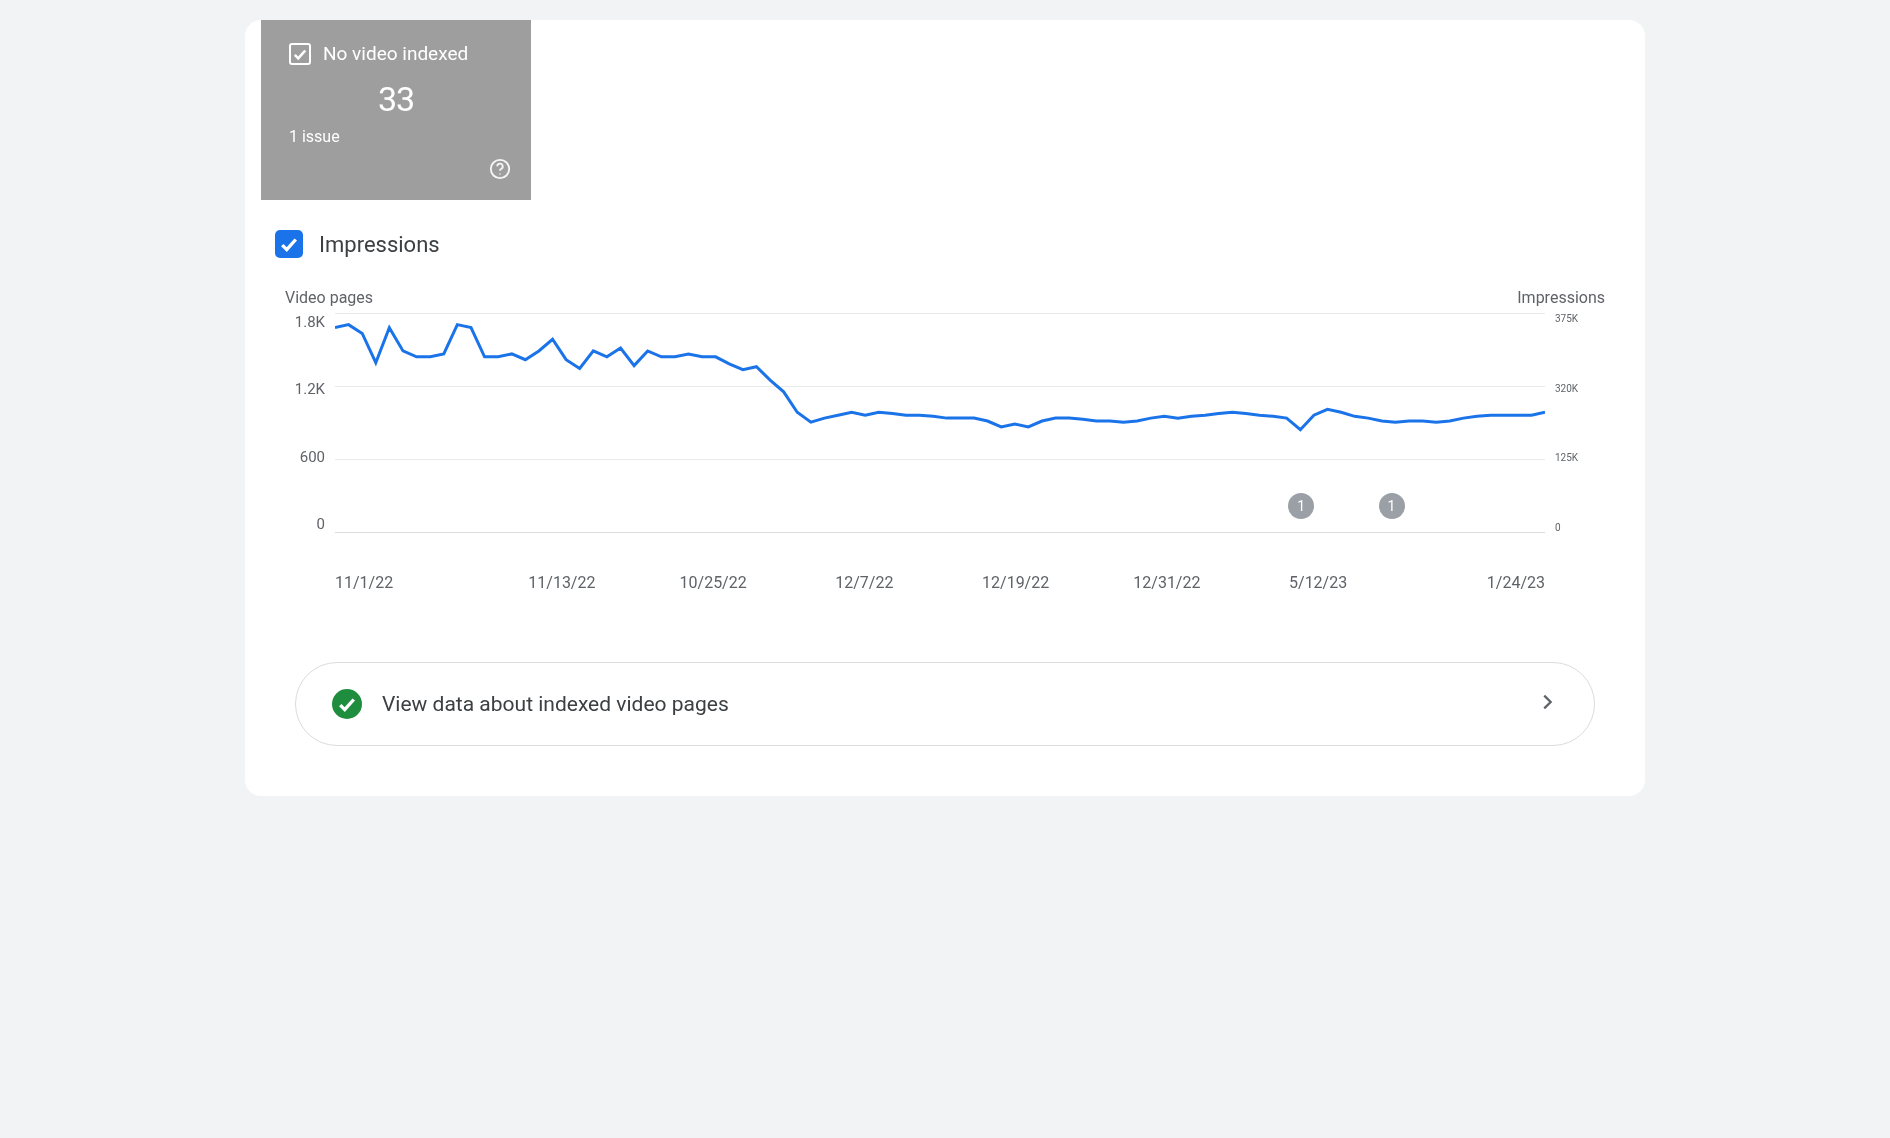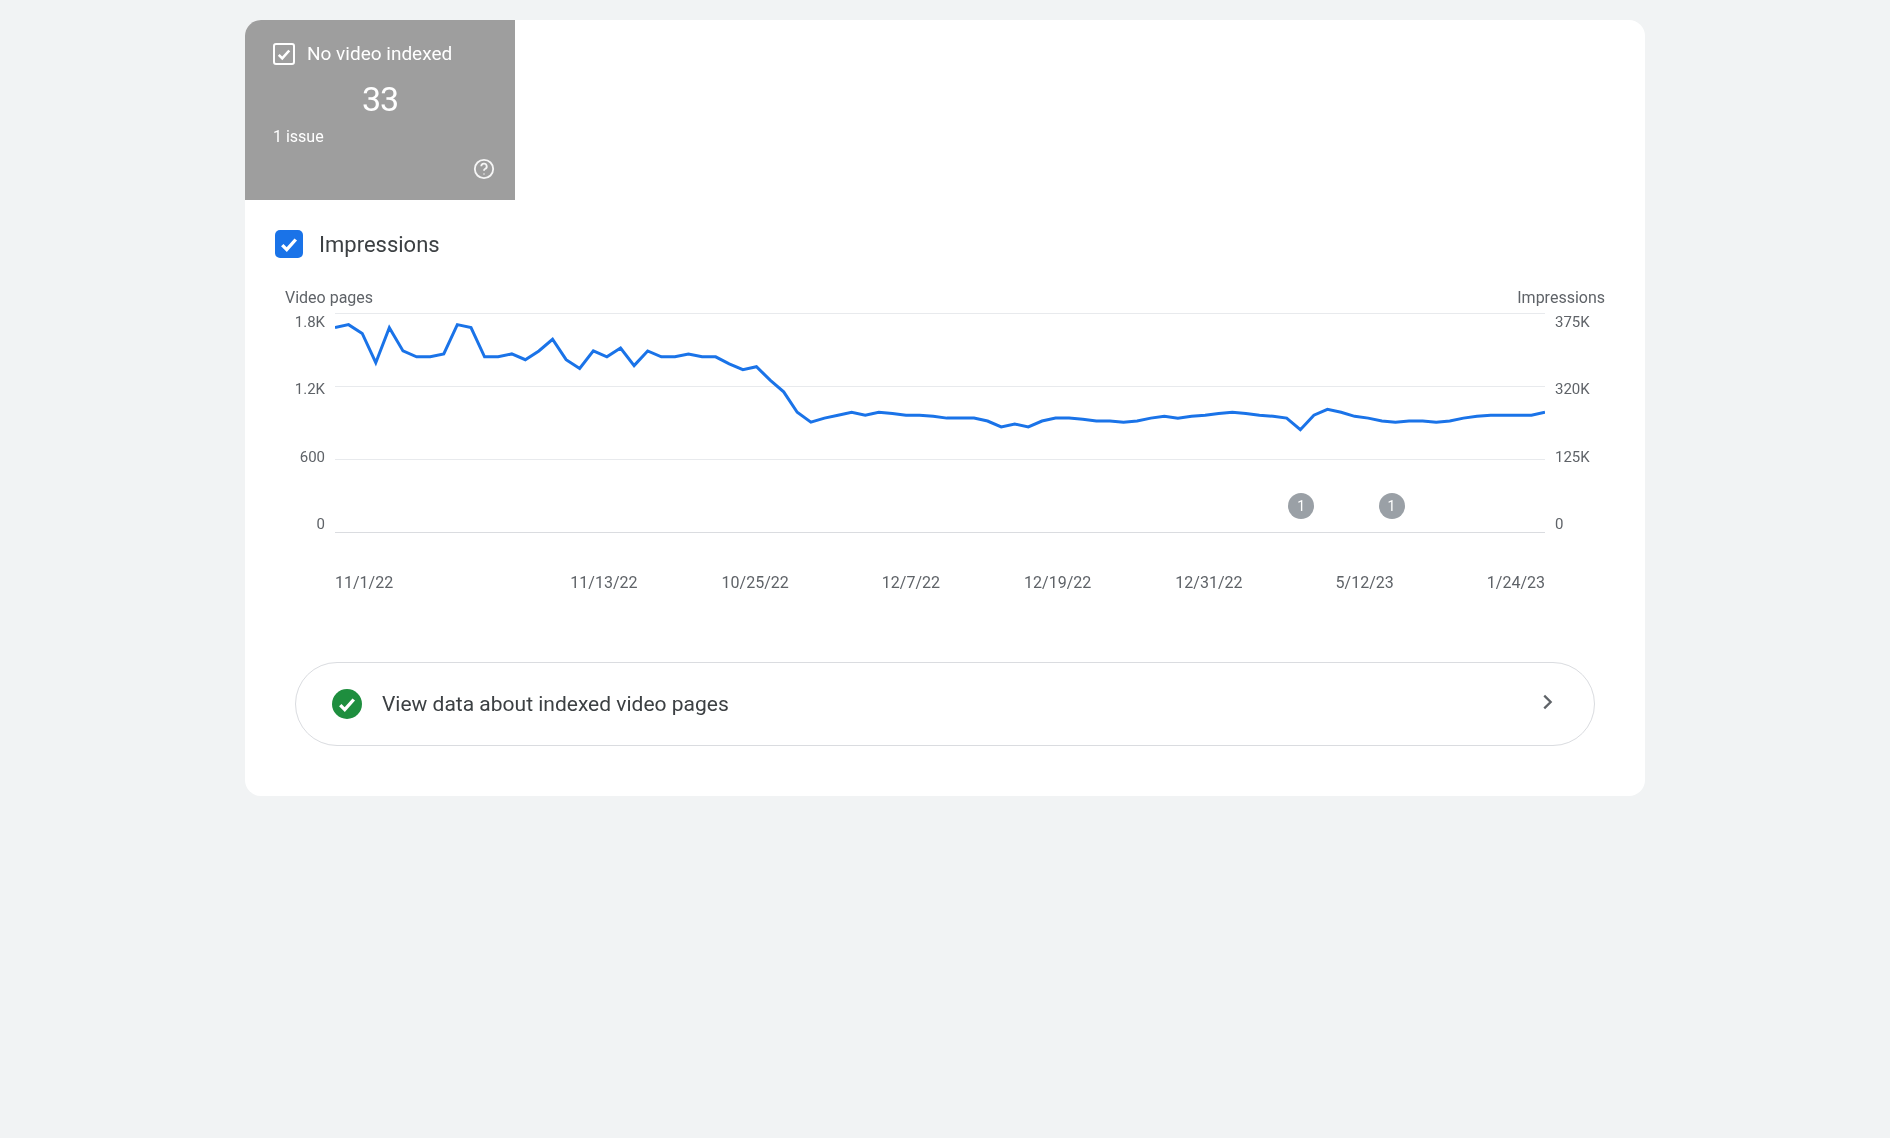"No video indexed" .tab { margin-left: none -> 16px }
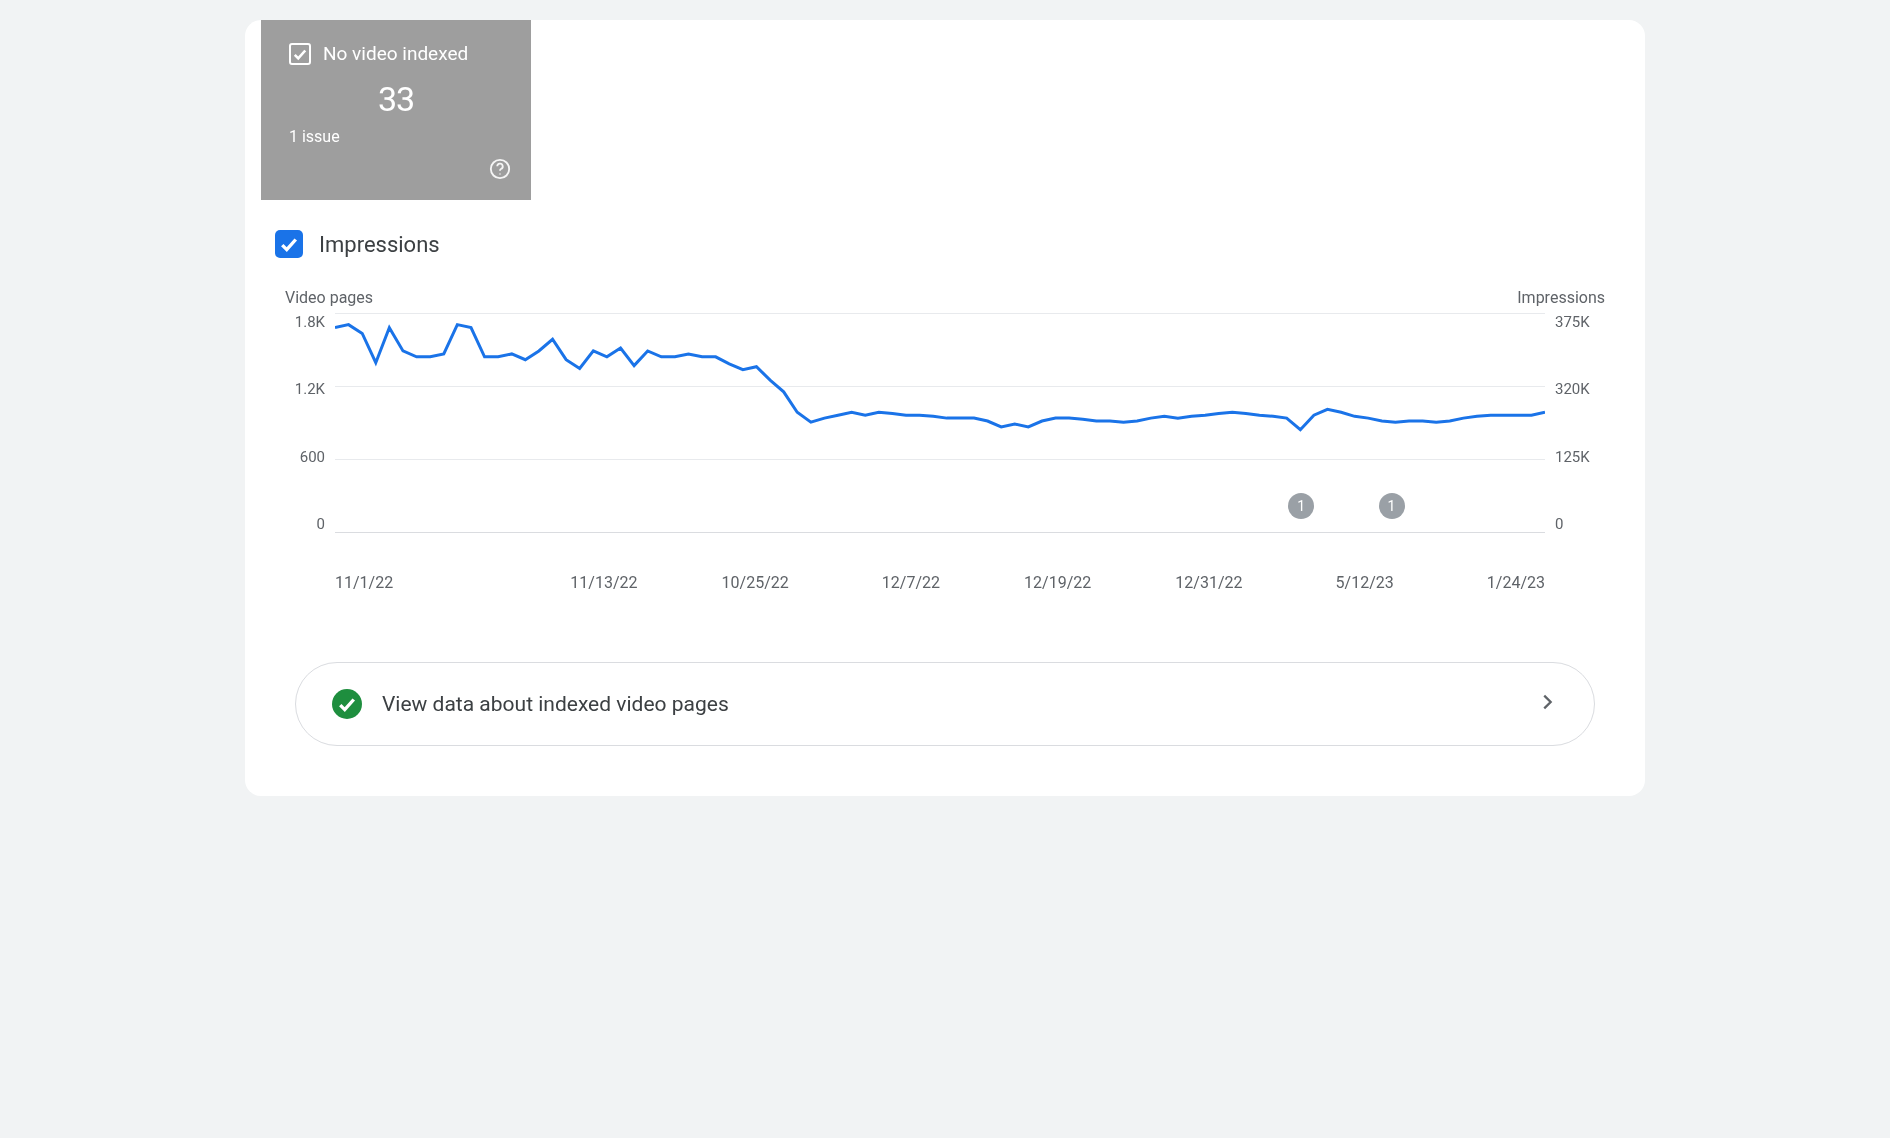"375K" .y-axis-right { font-size: 15px -> 10px }
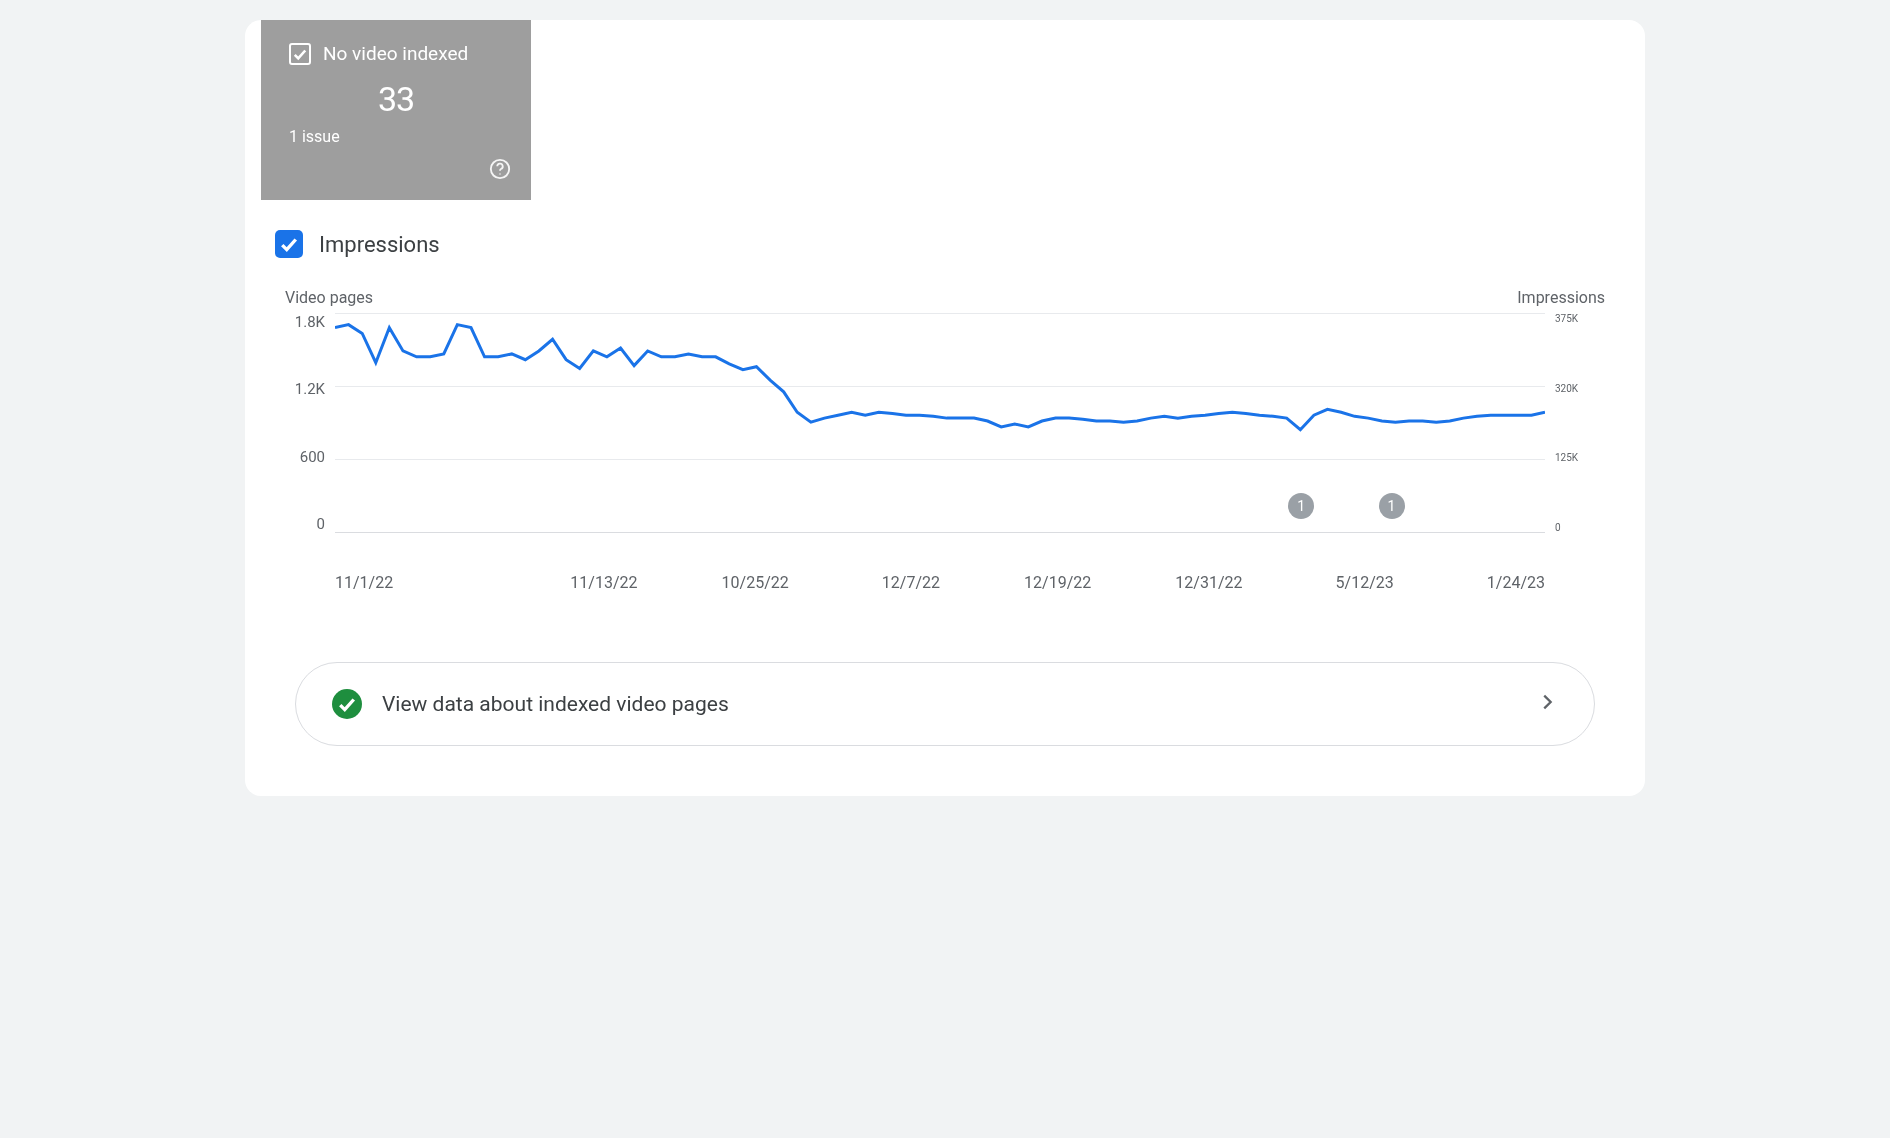"11/13/22" .x-tick { text-align: right -> center }
